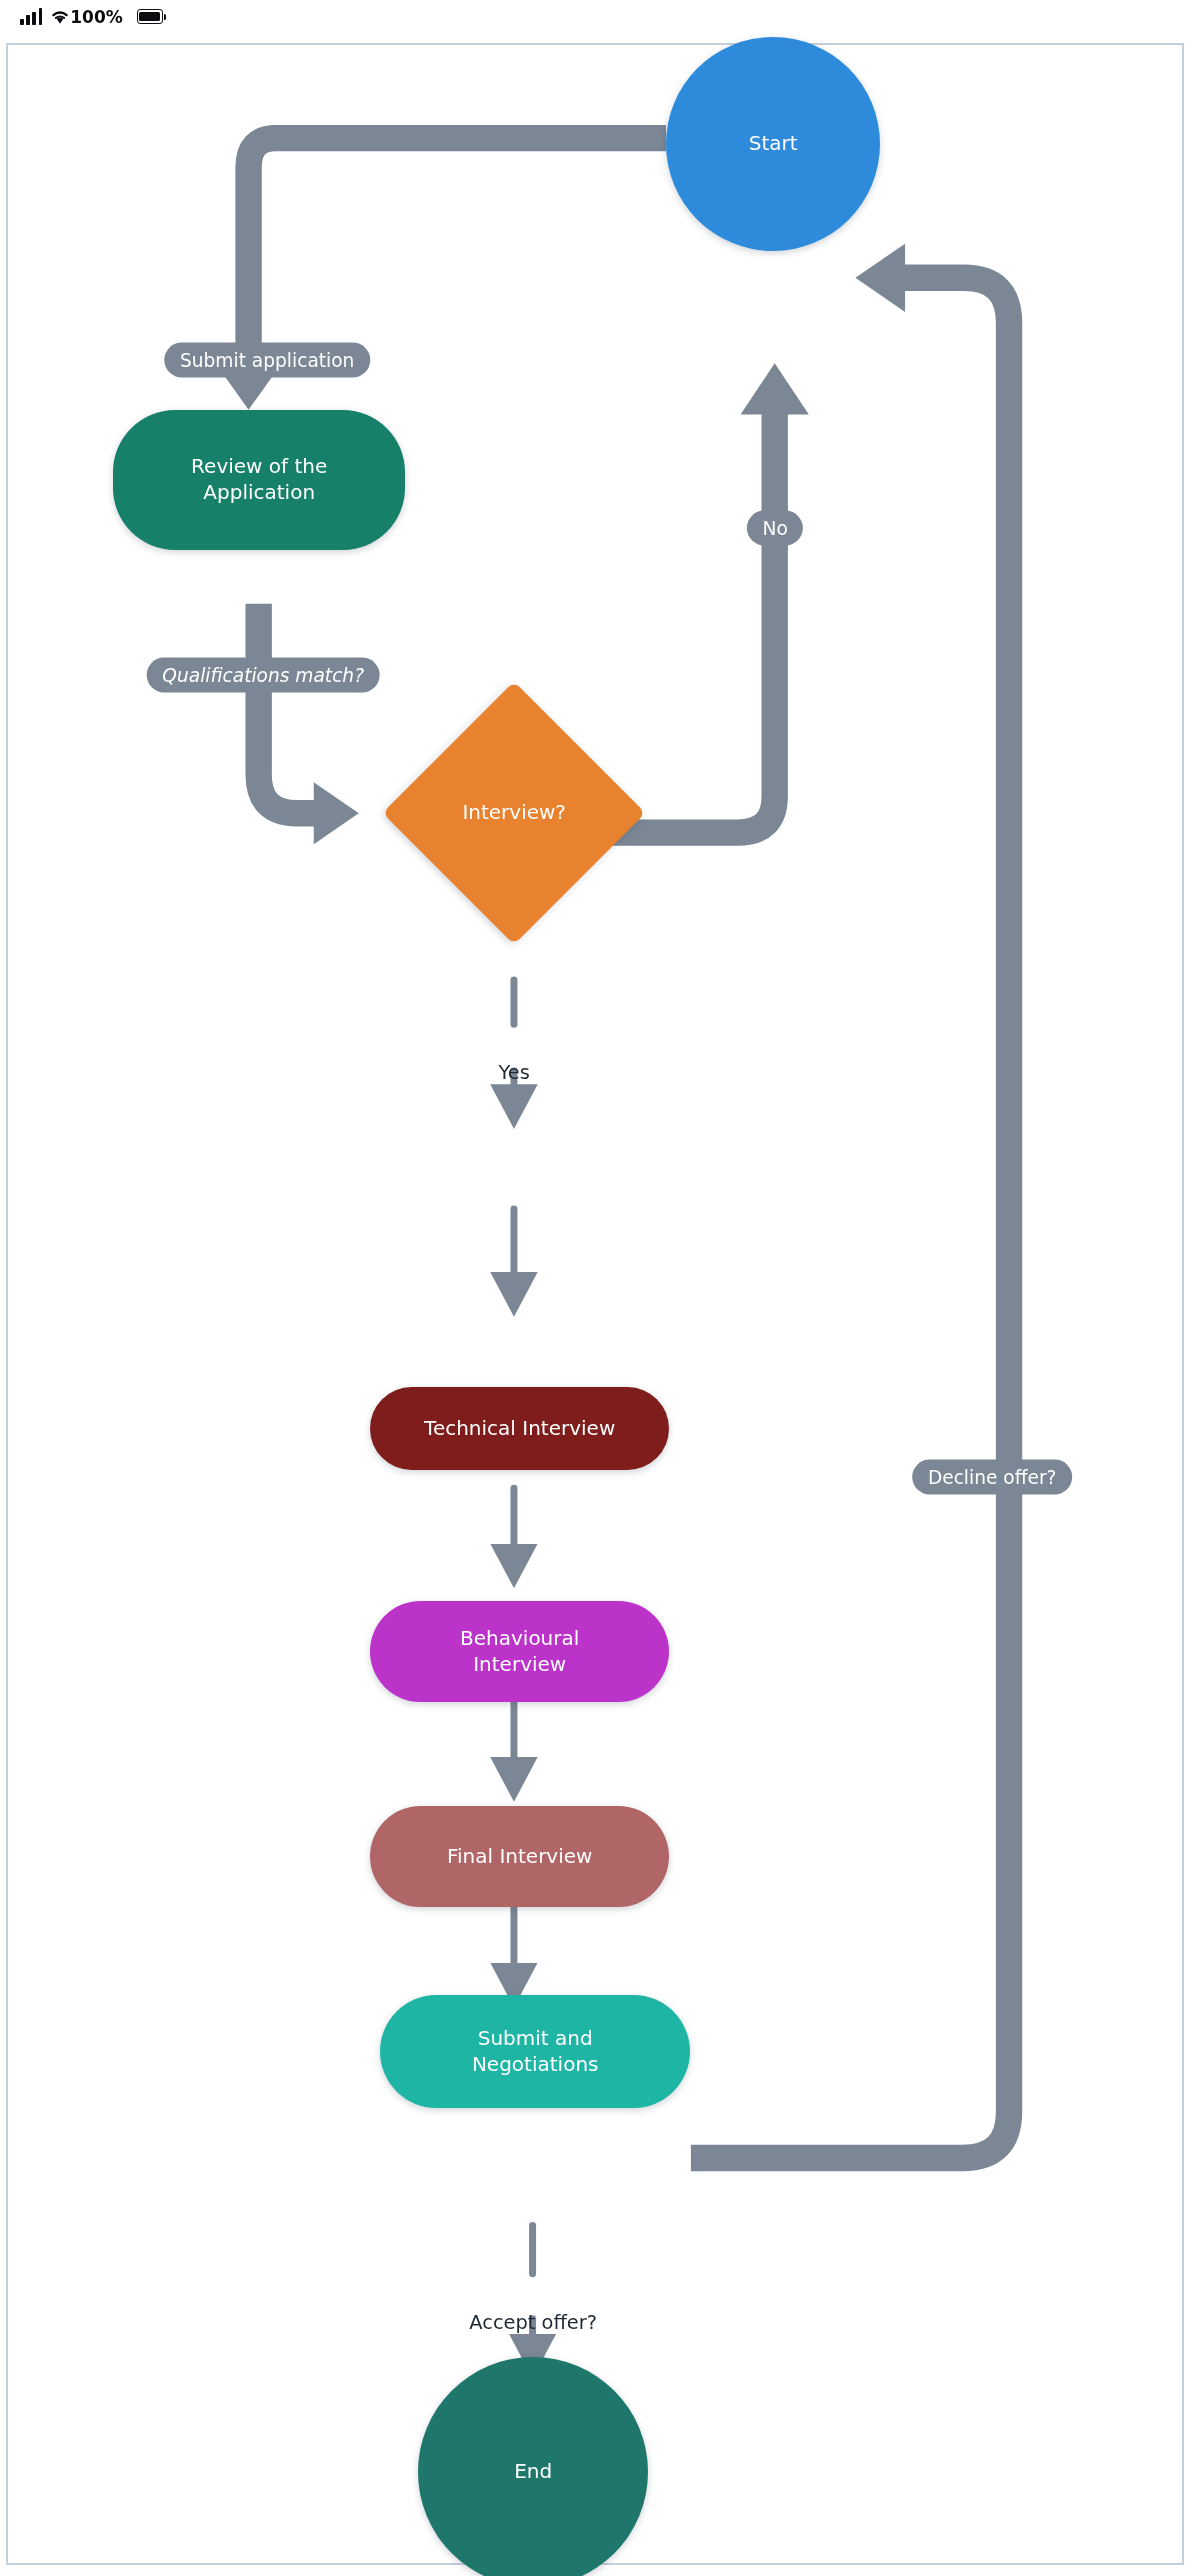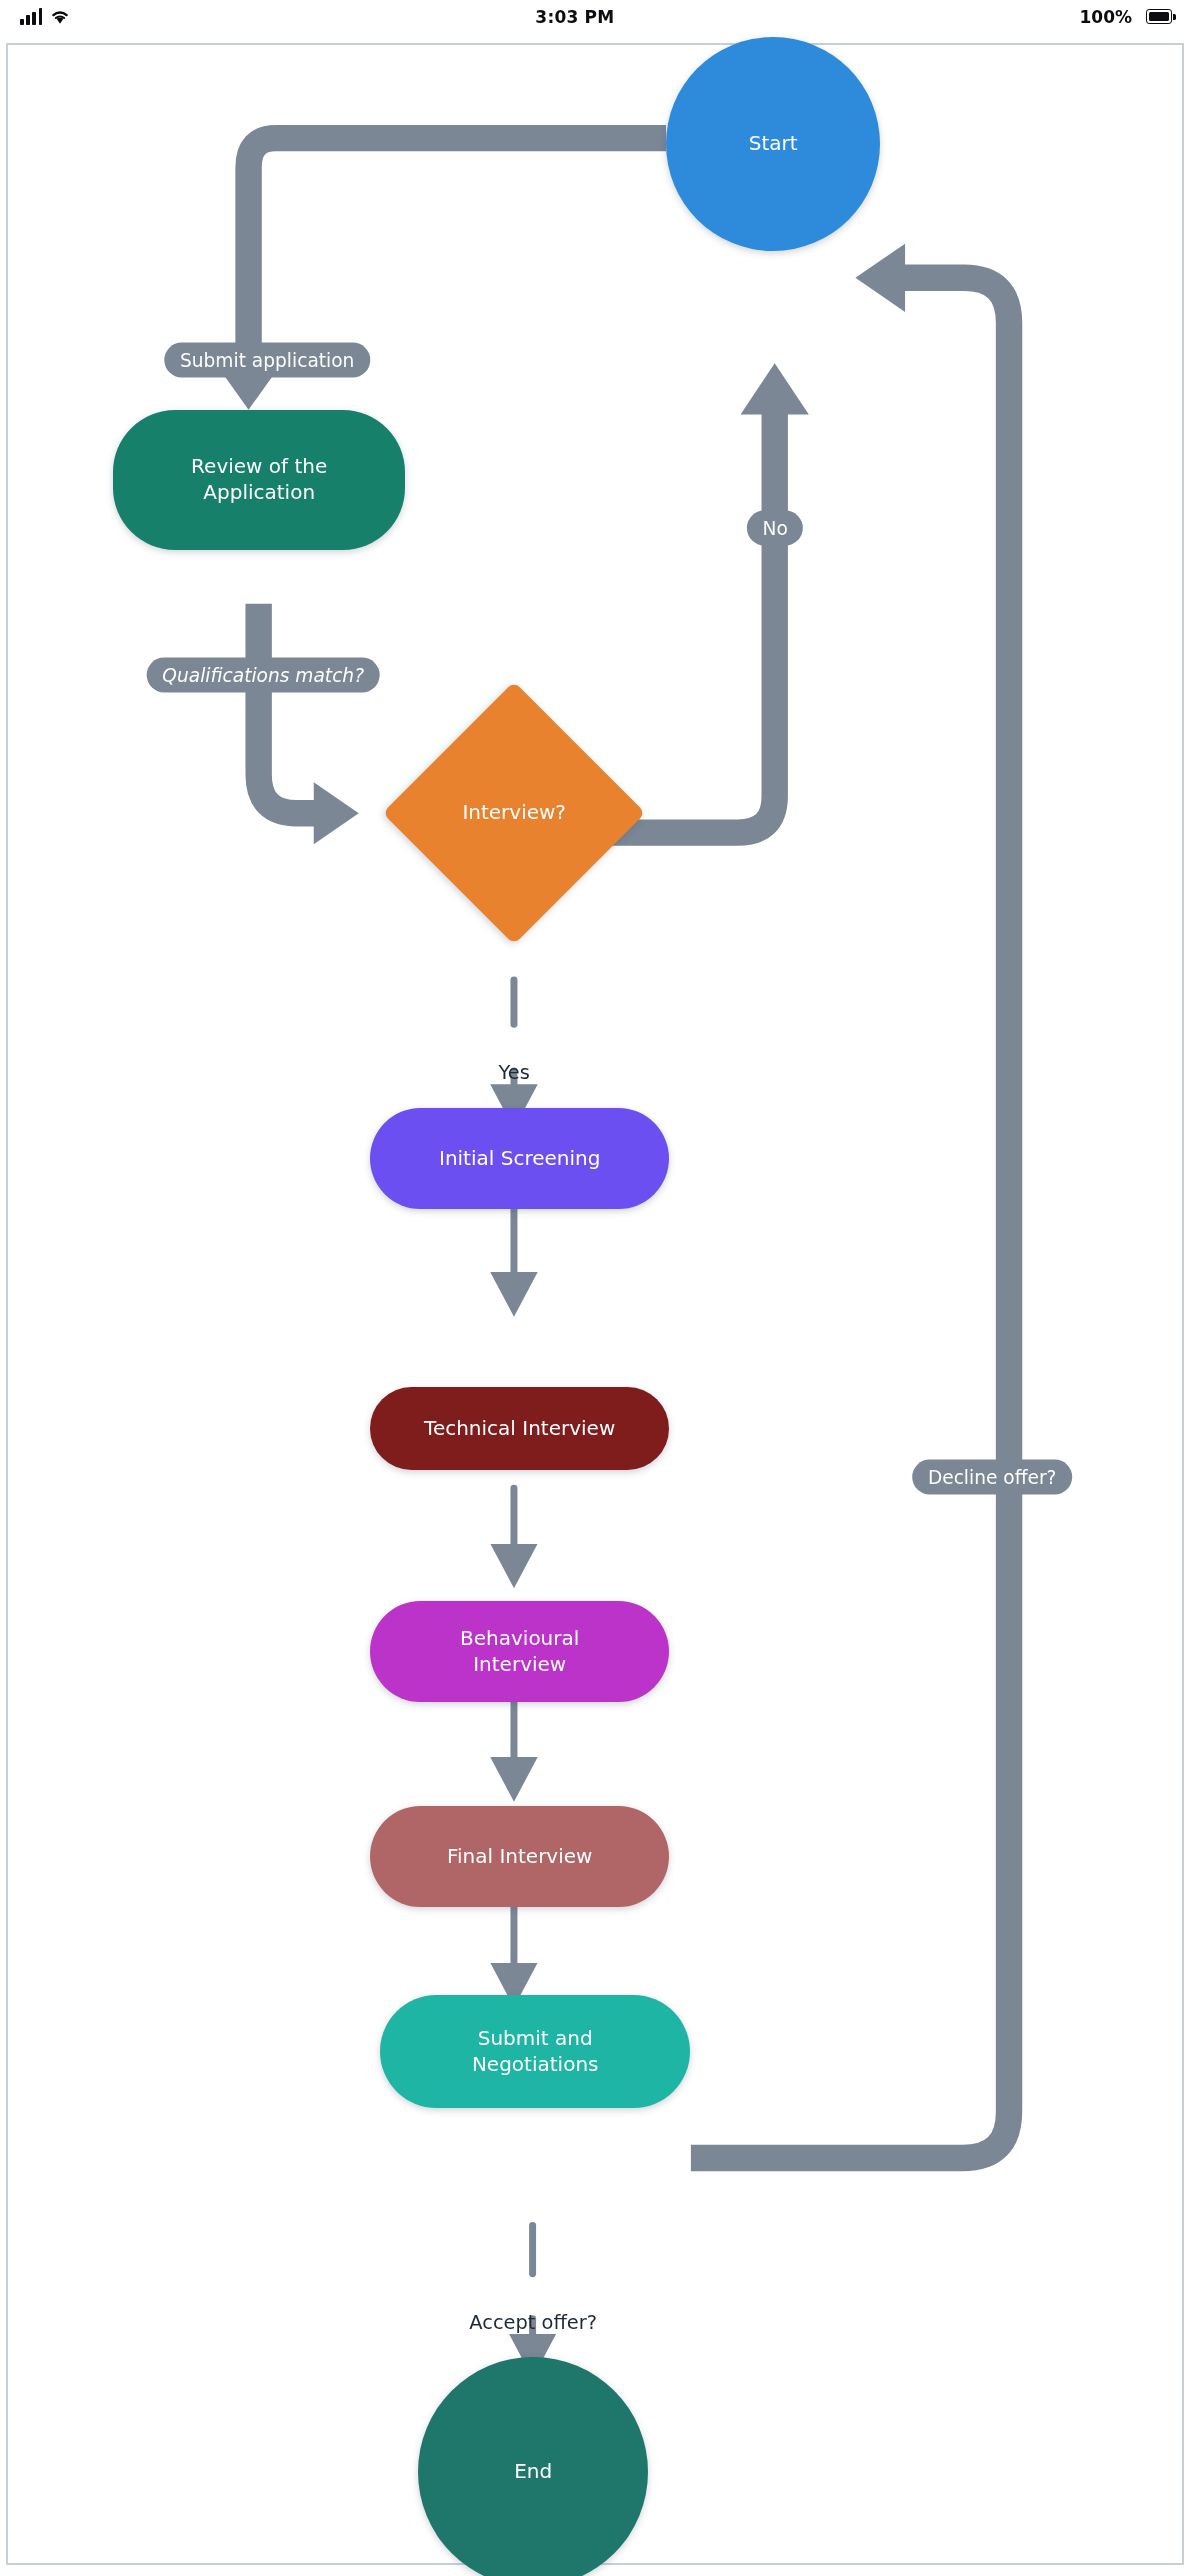"3:03 PM" div.sb-center { html: <div>3:03 PM</div> -> none }
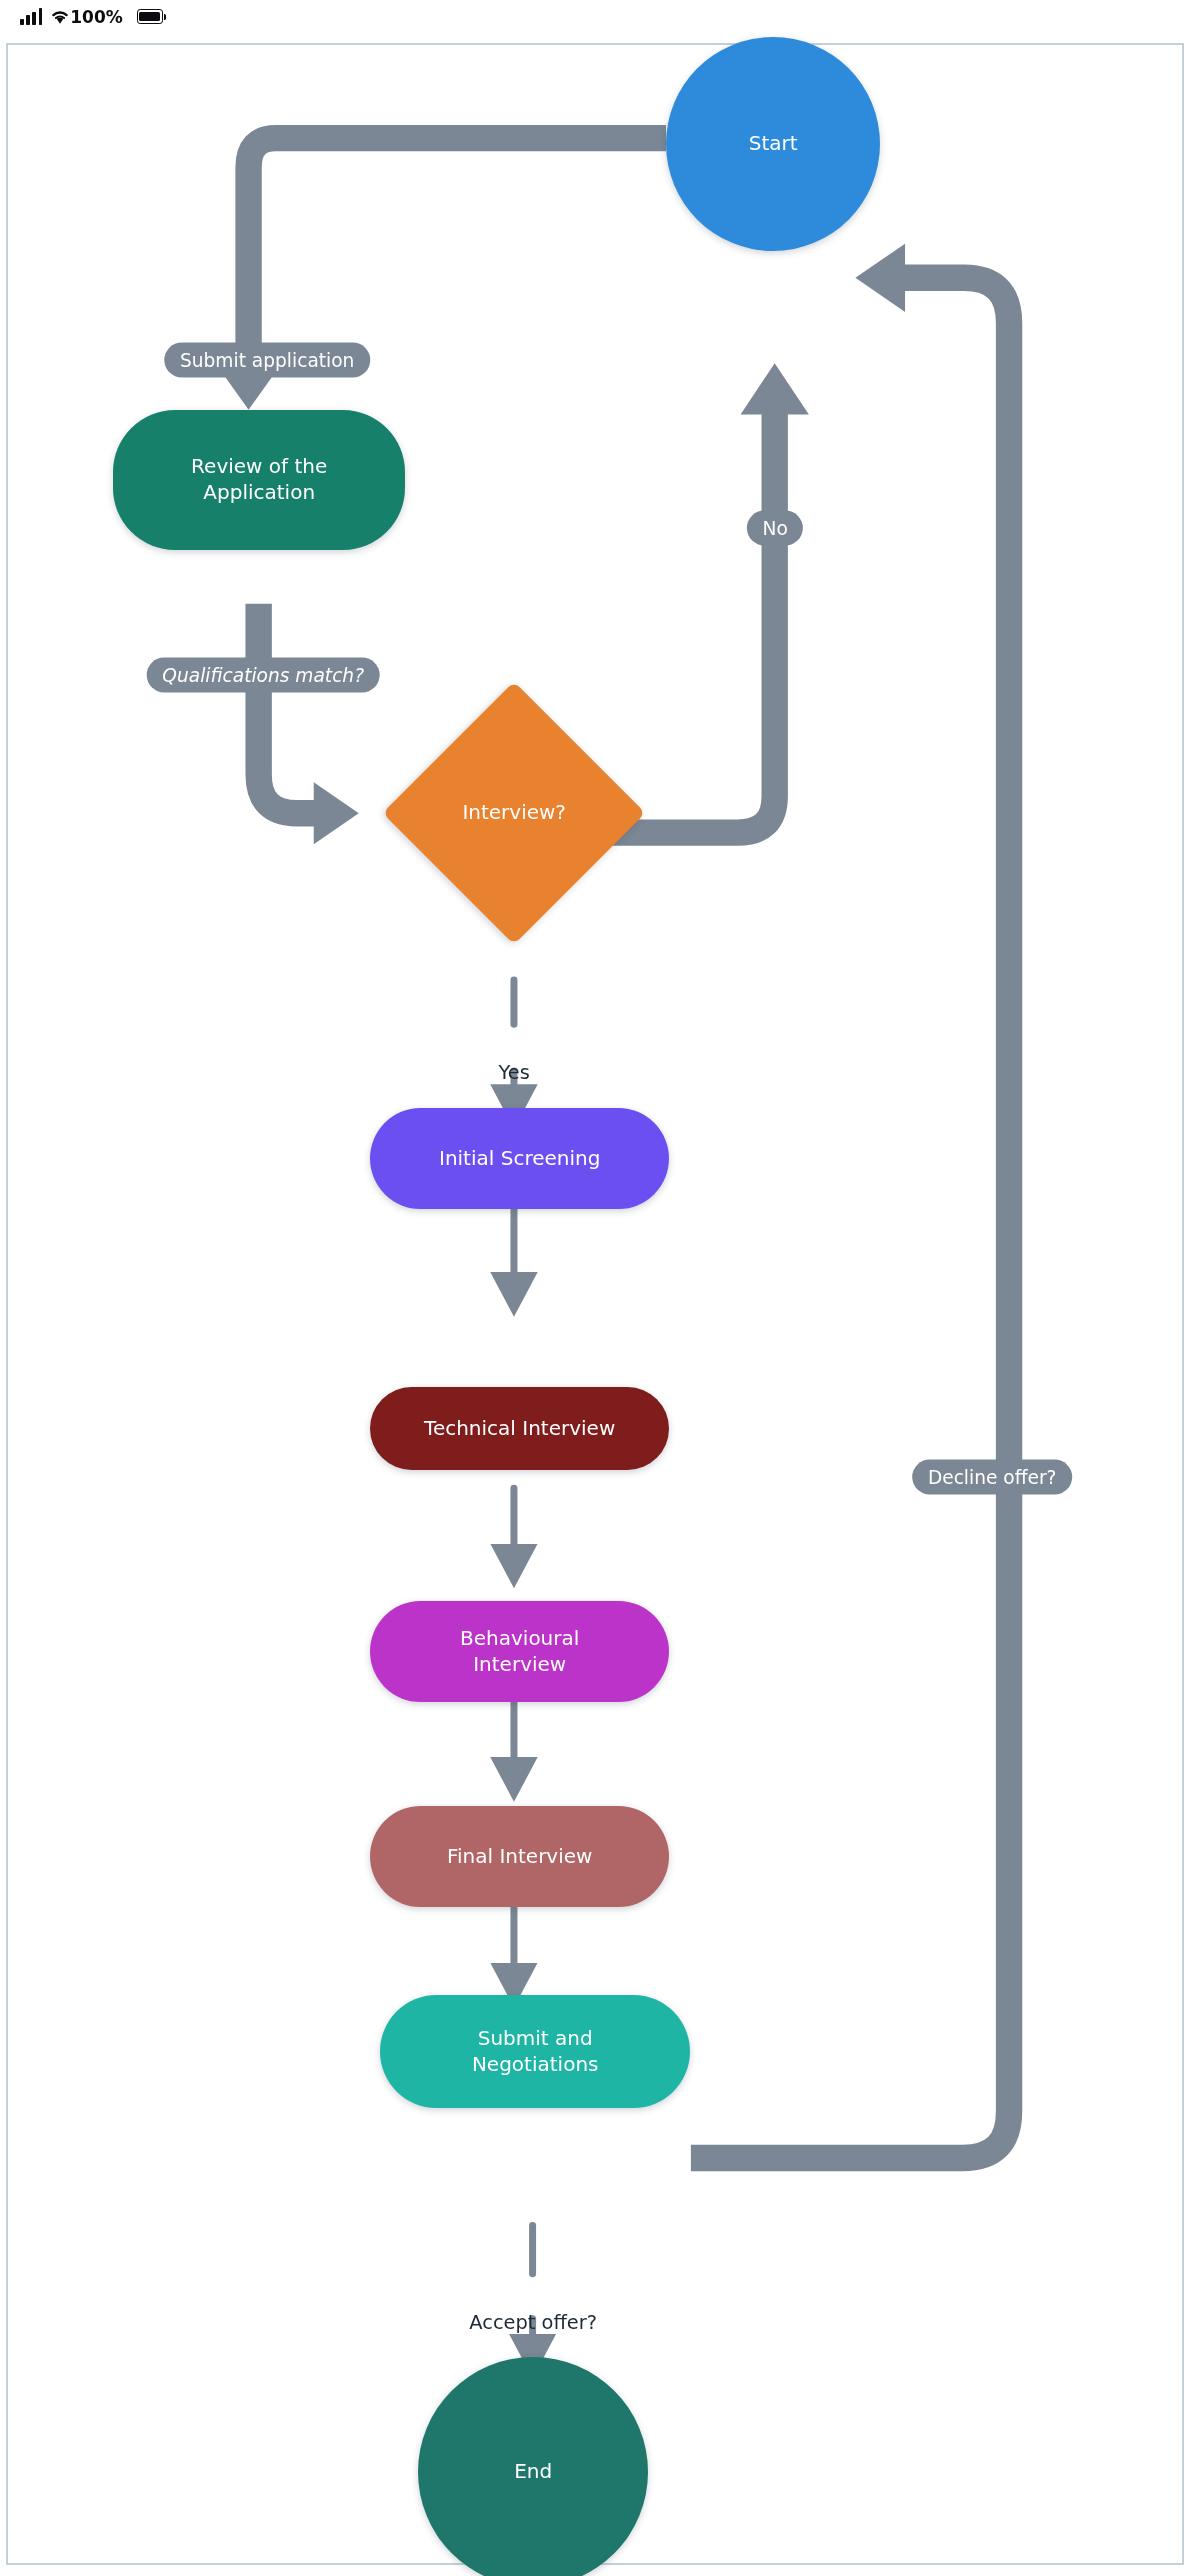"Initial Screening" div.node { html: <div> <span>Initial Screening</span> </div> -> none }
